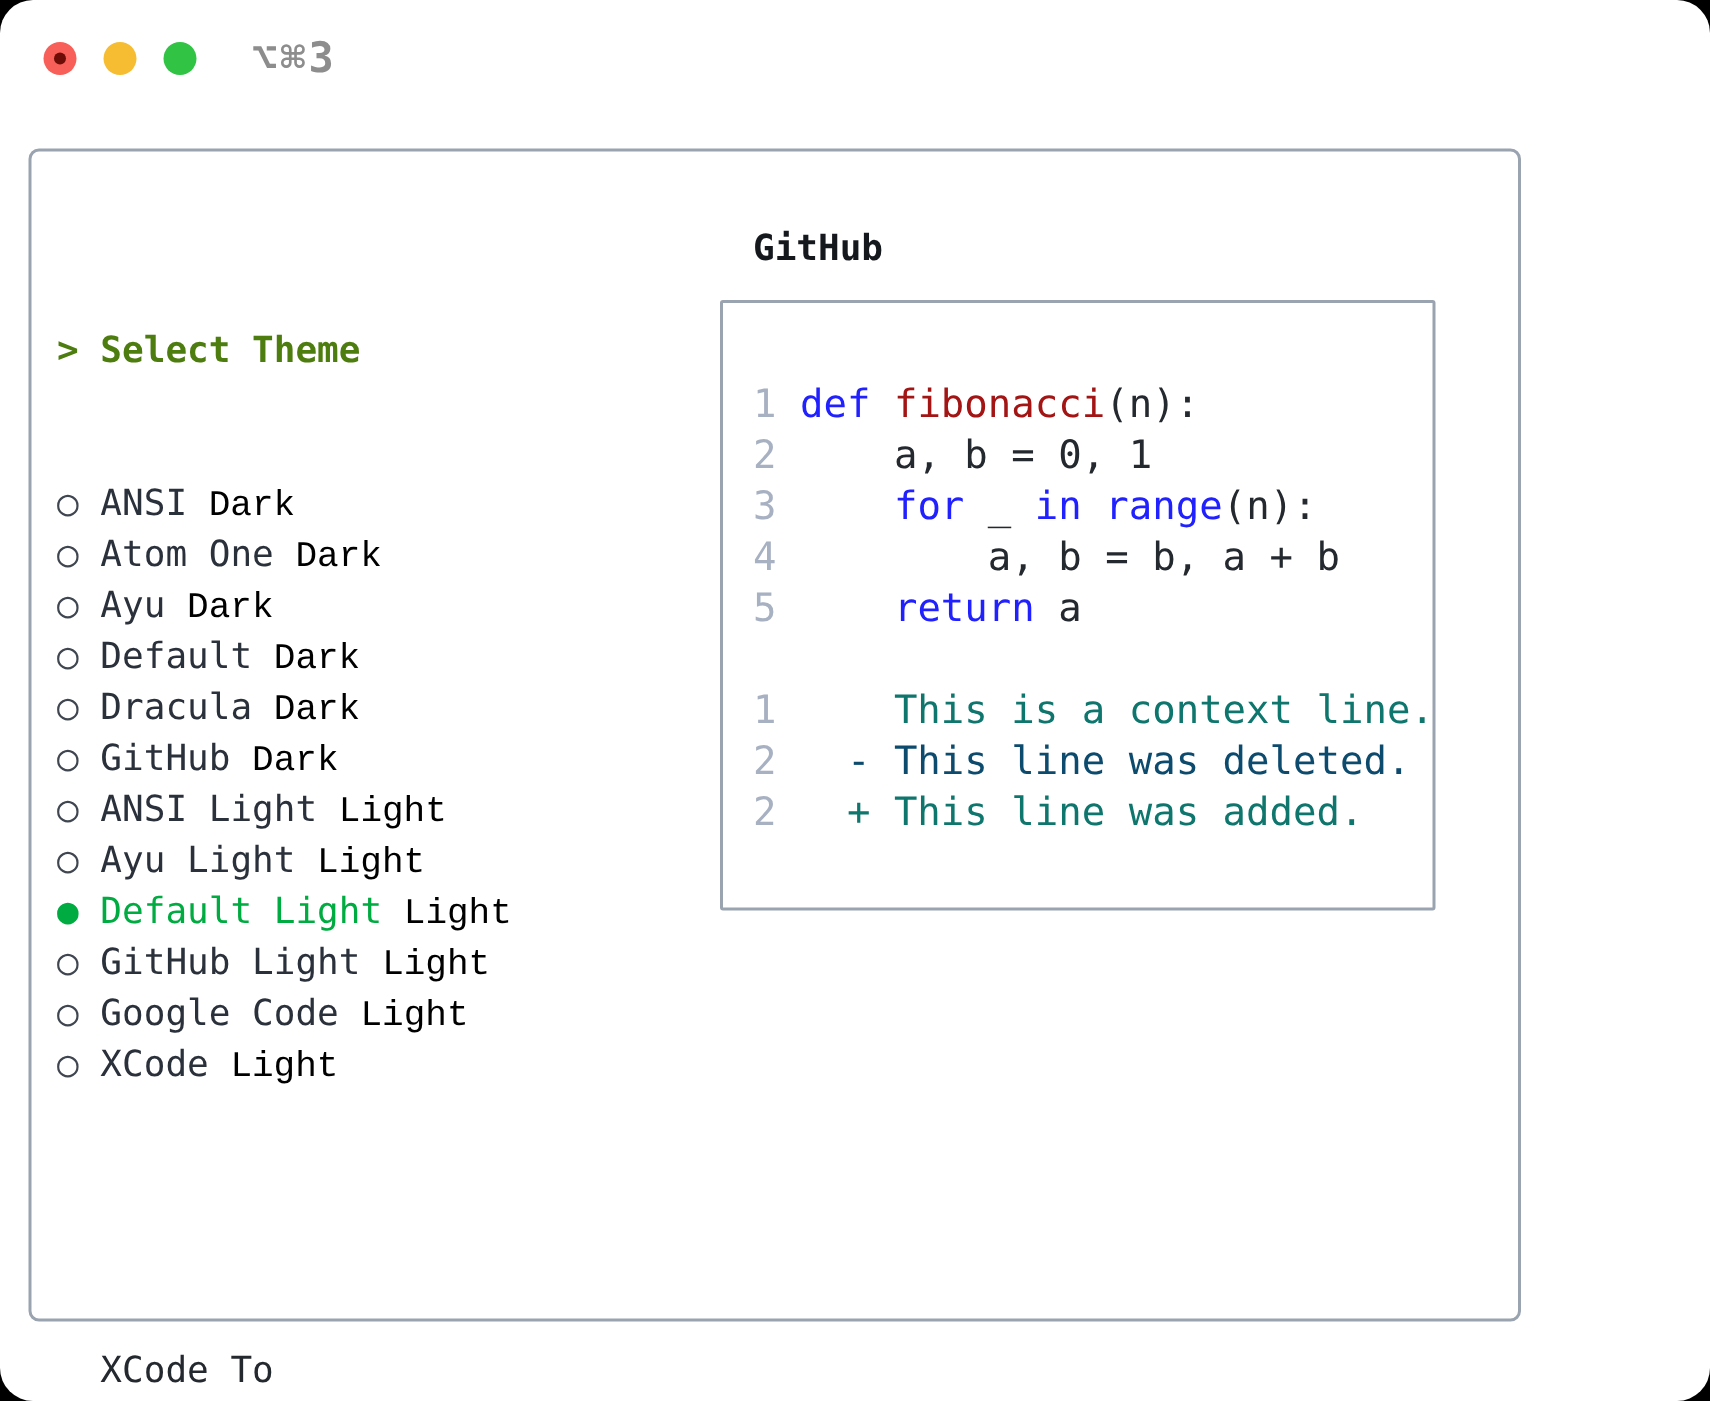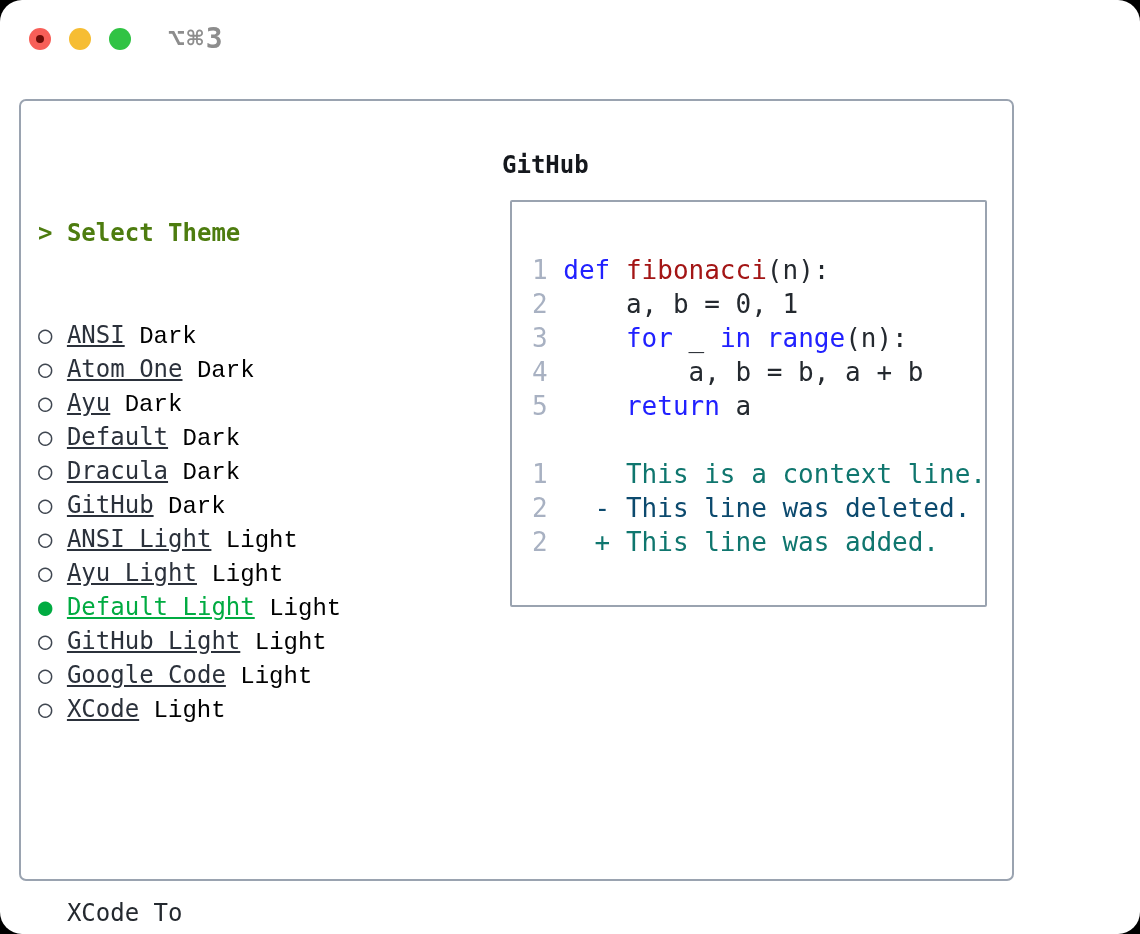"1 def fibonacci(n):" .preview-box { left: 510px -> 480px }
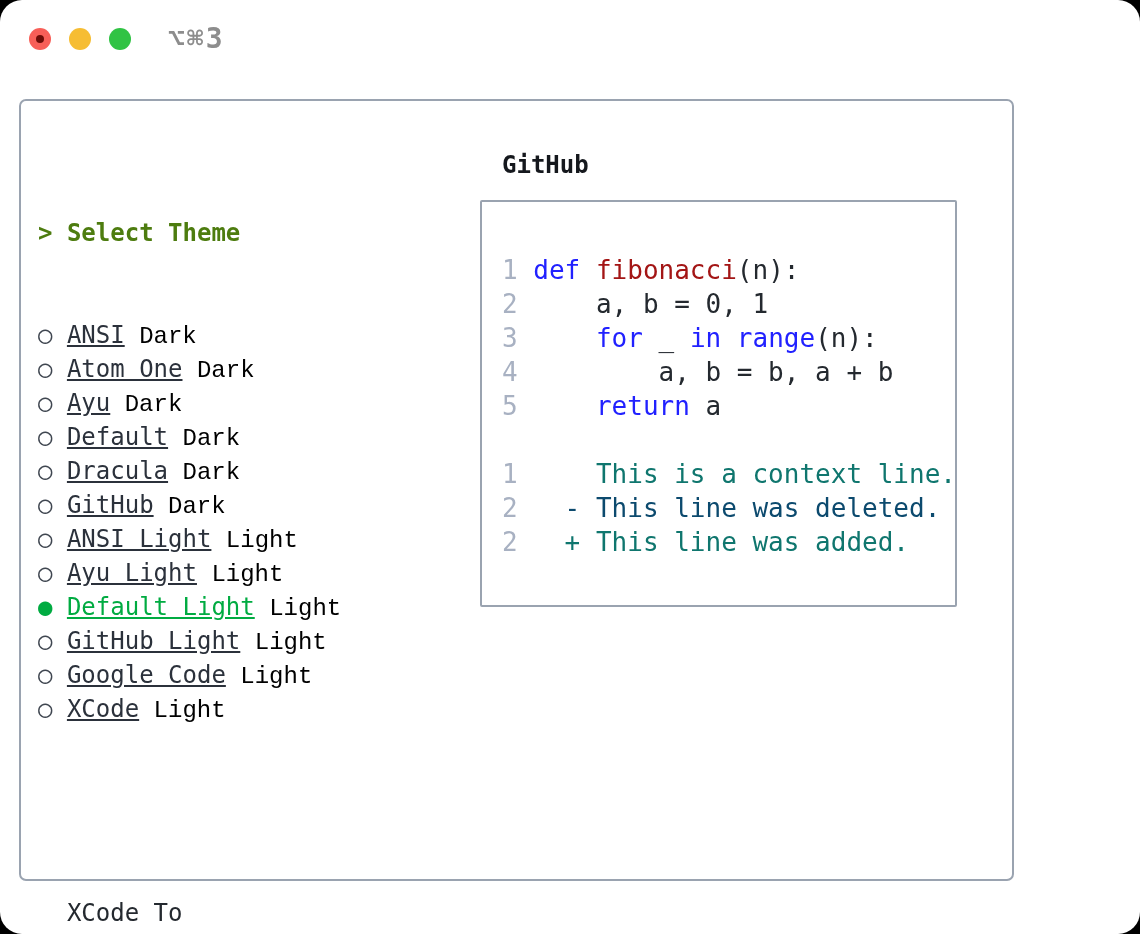"ANSI" .name { text-decoration: underline -> none }
